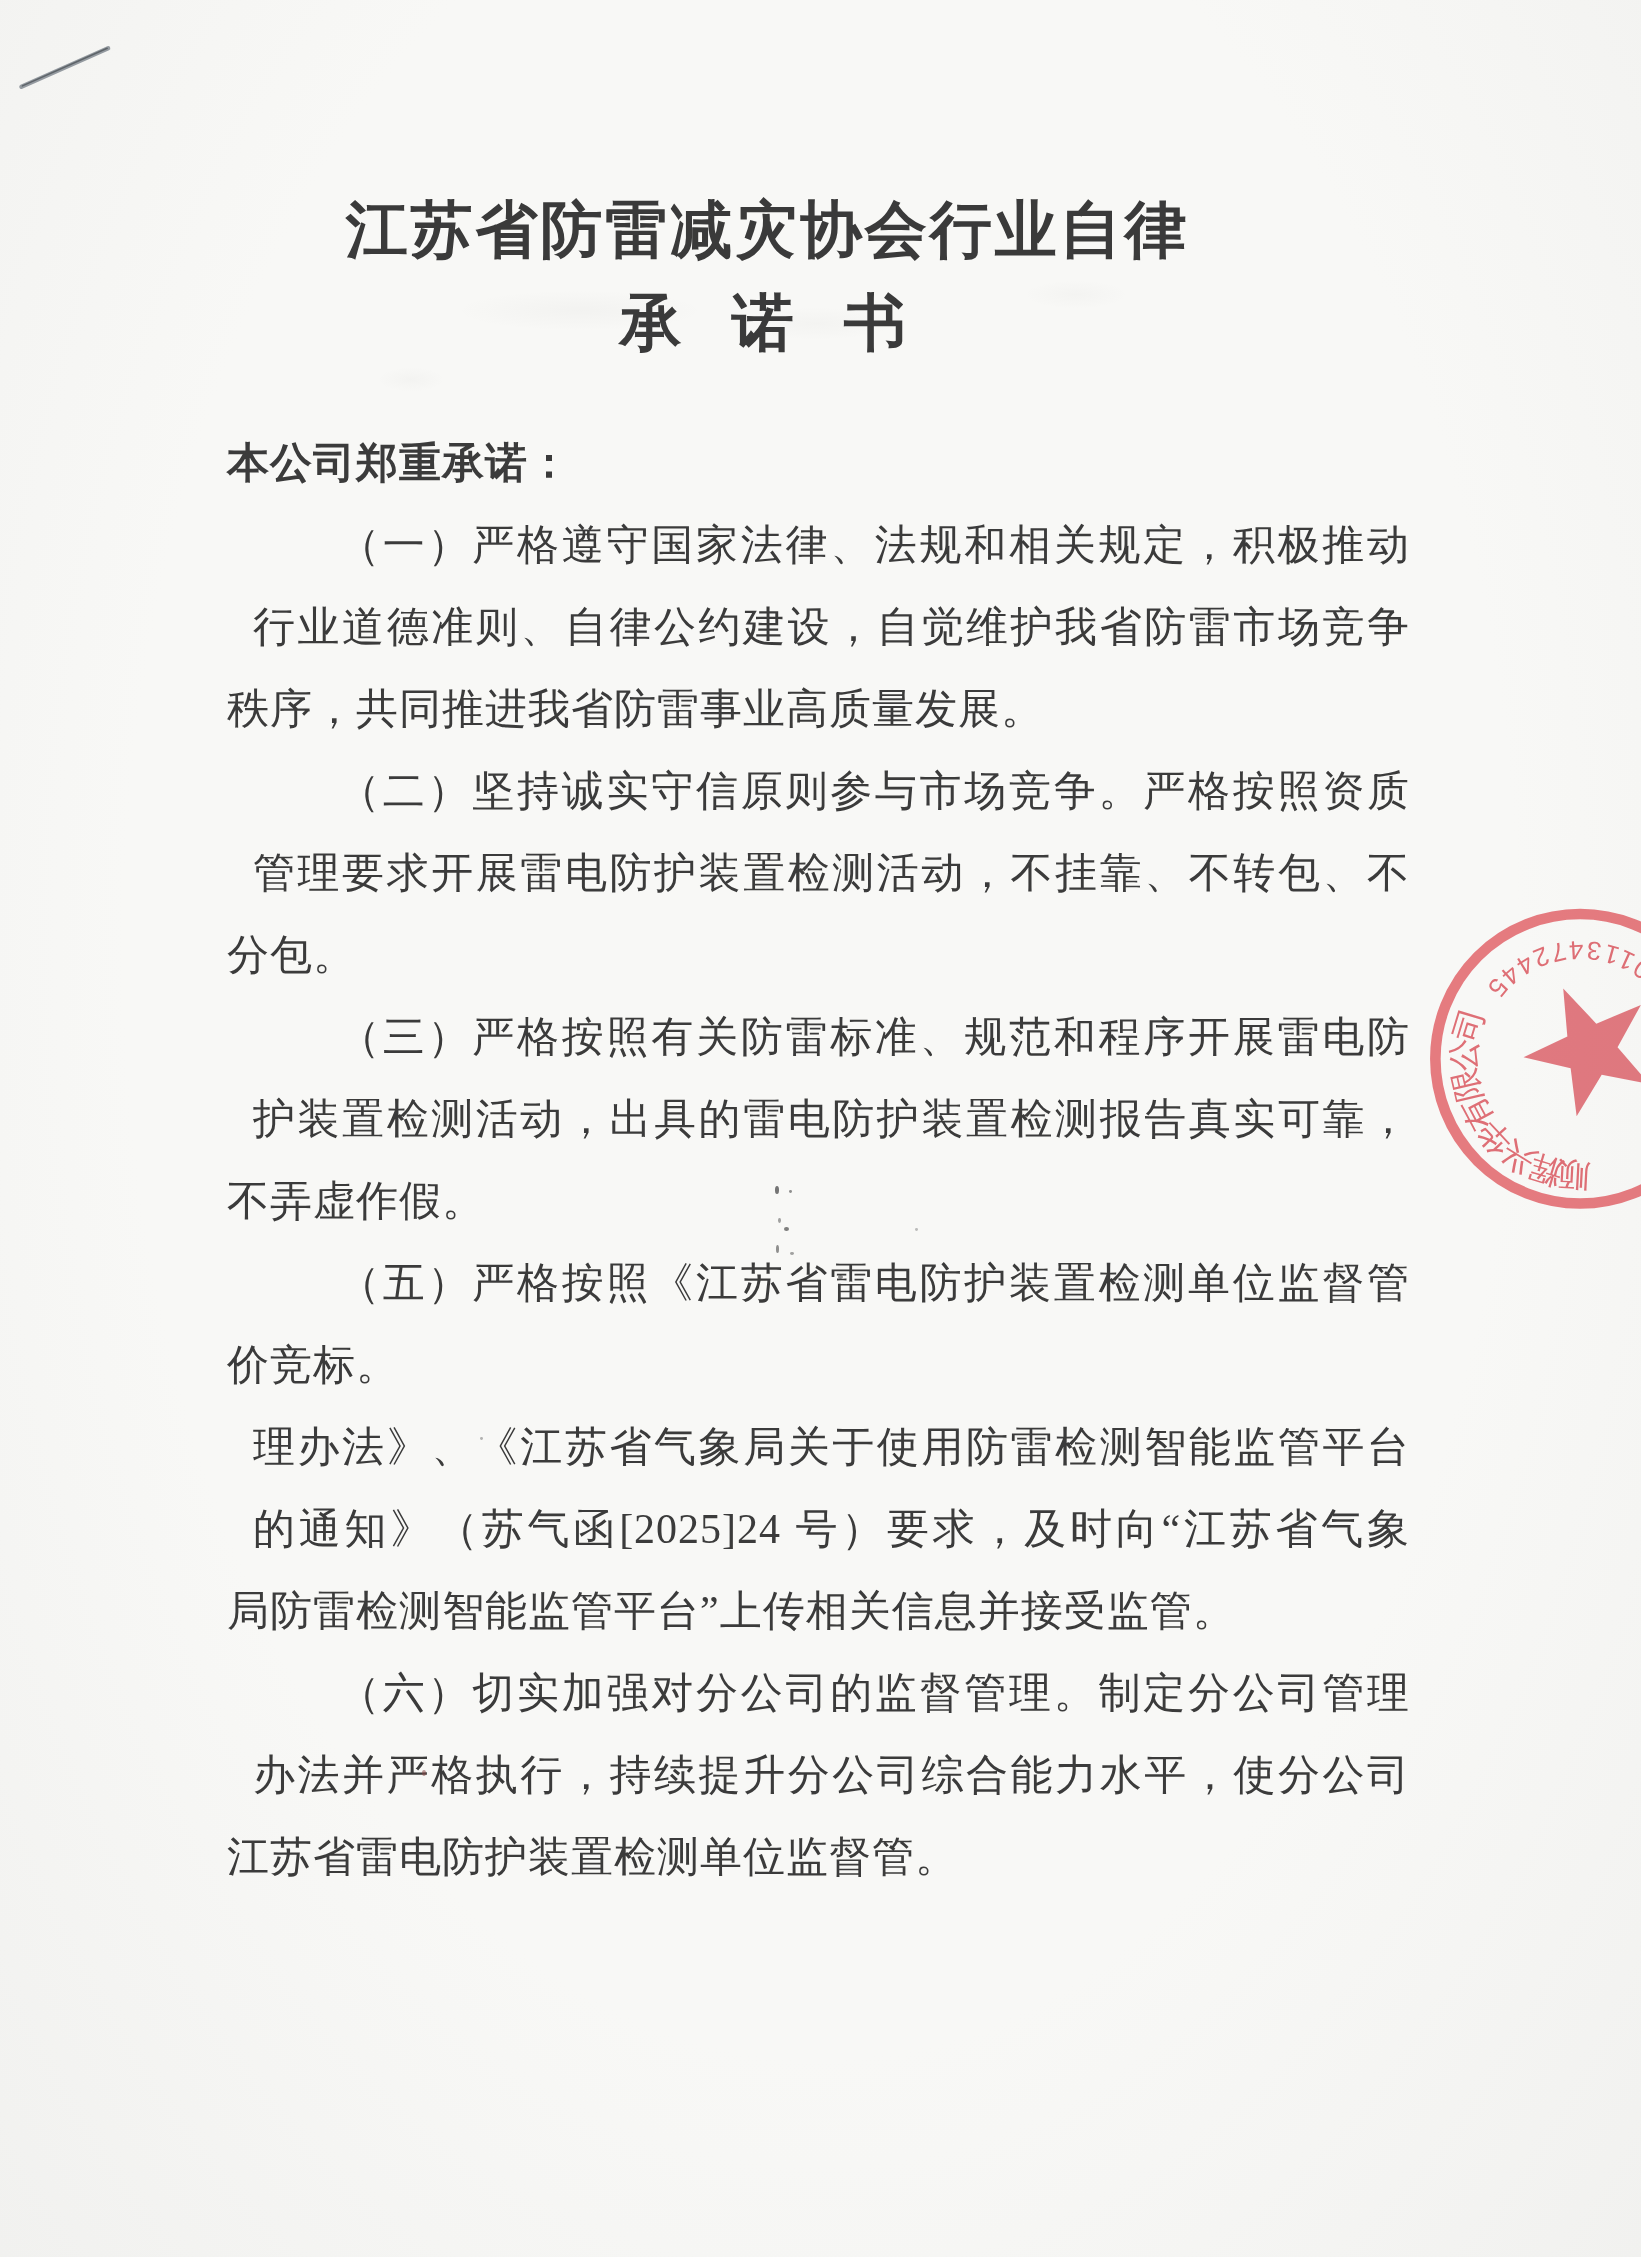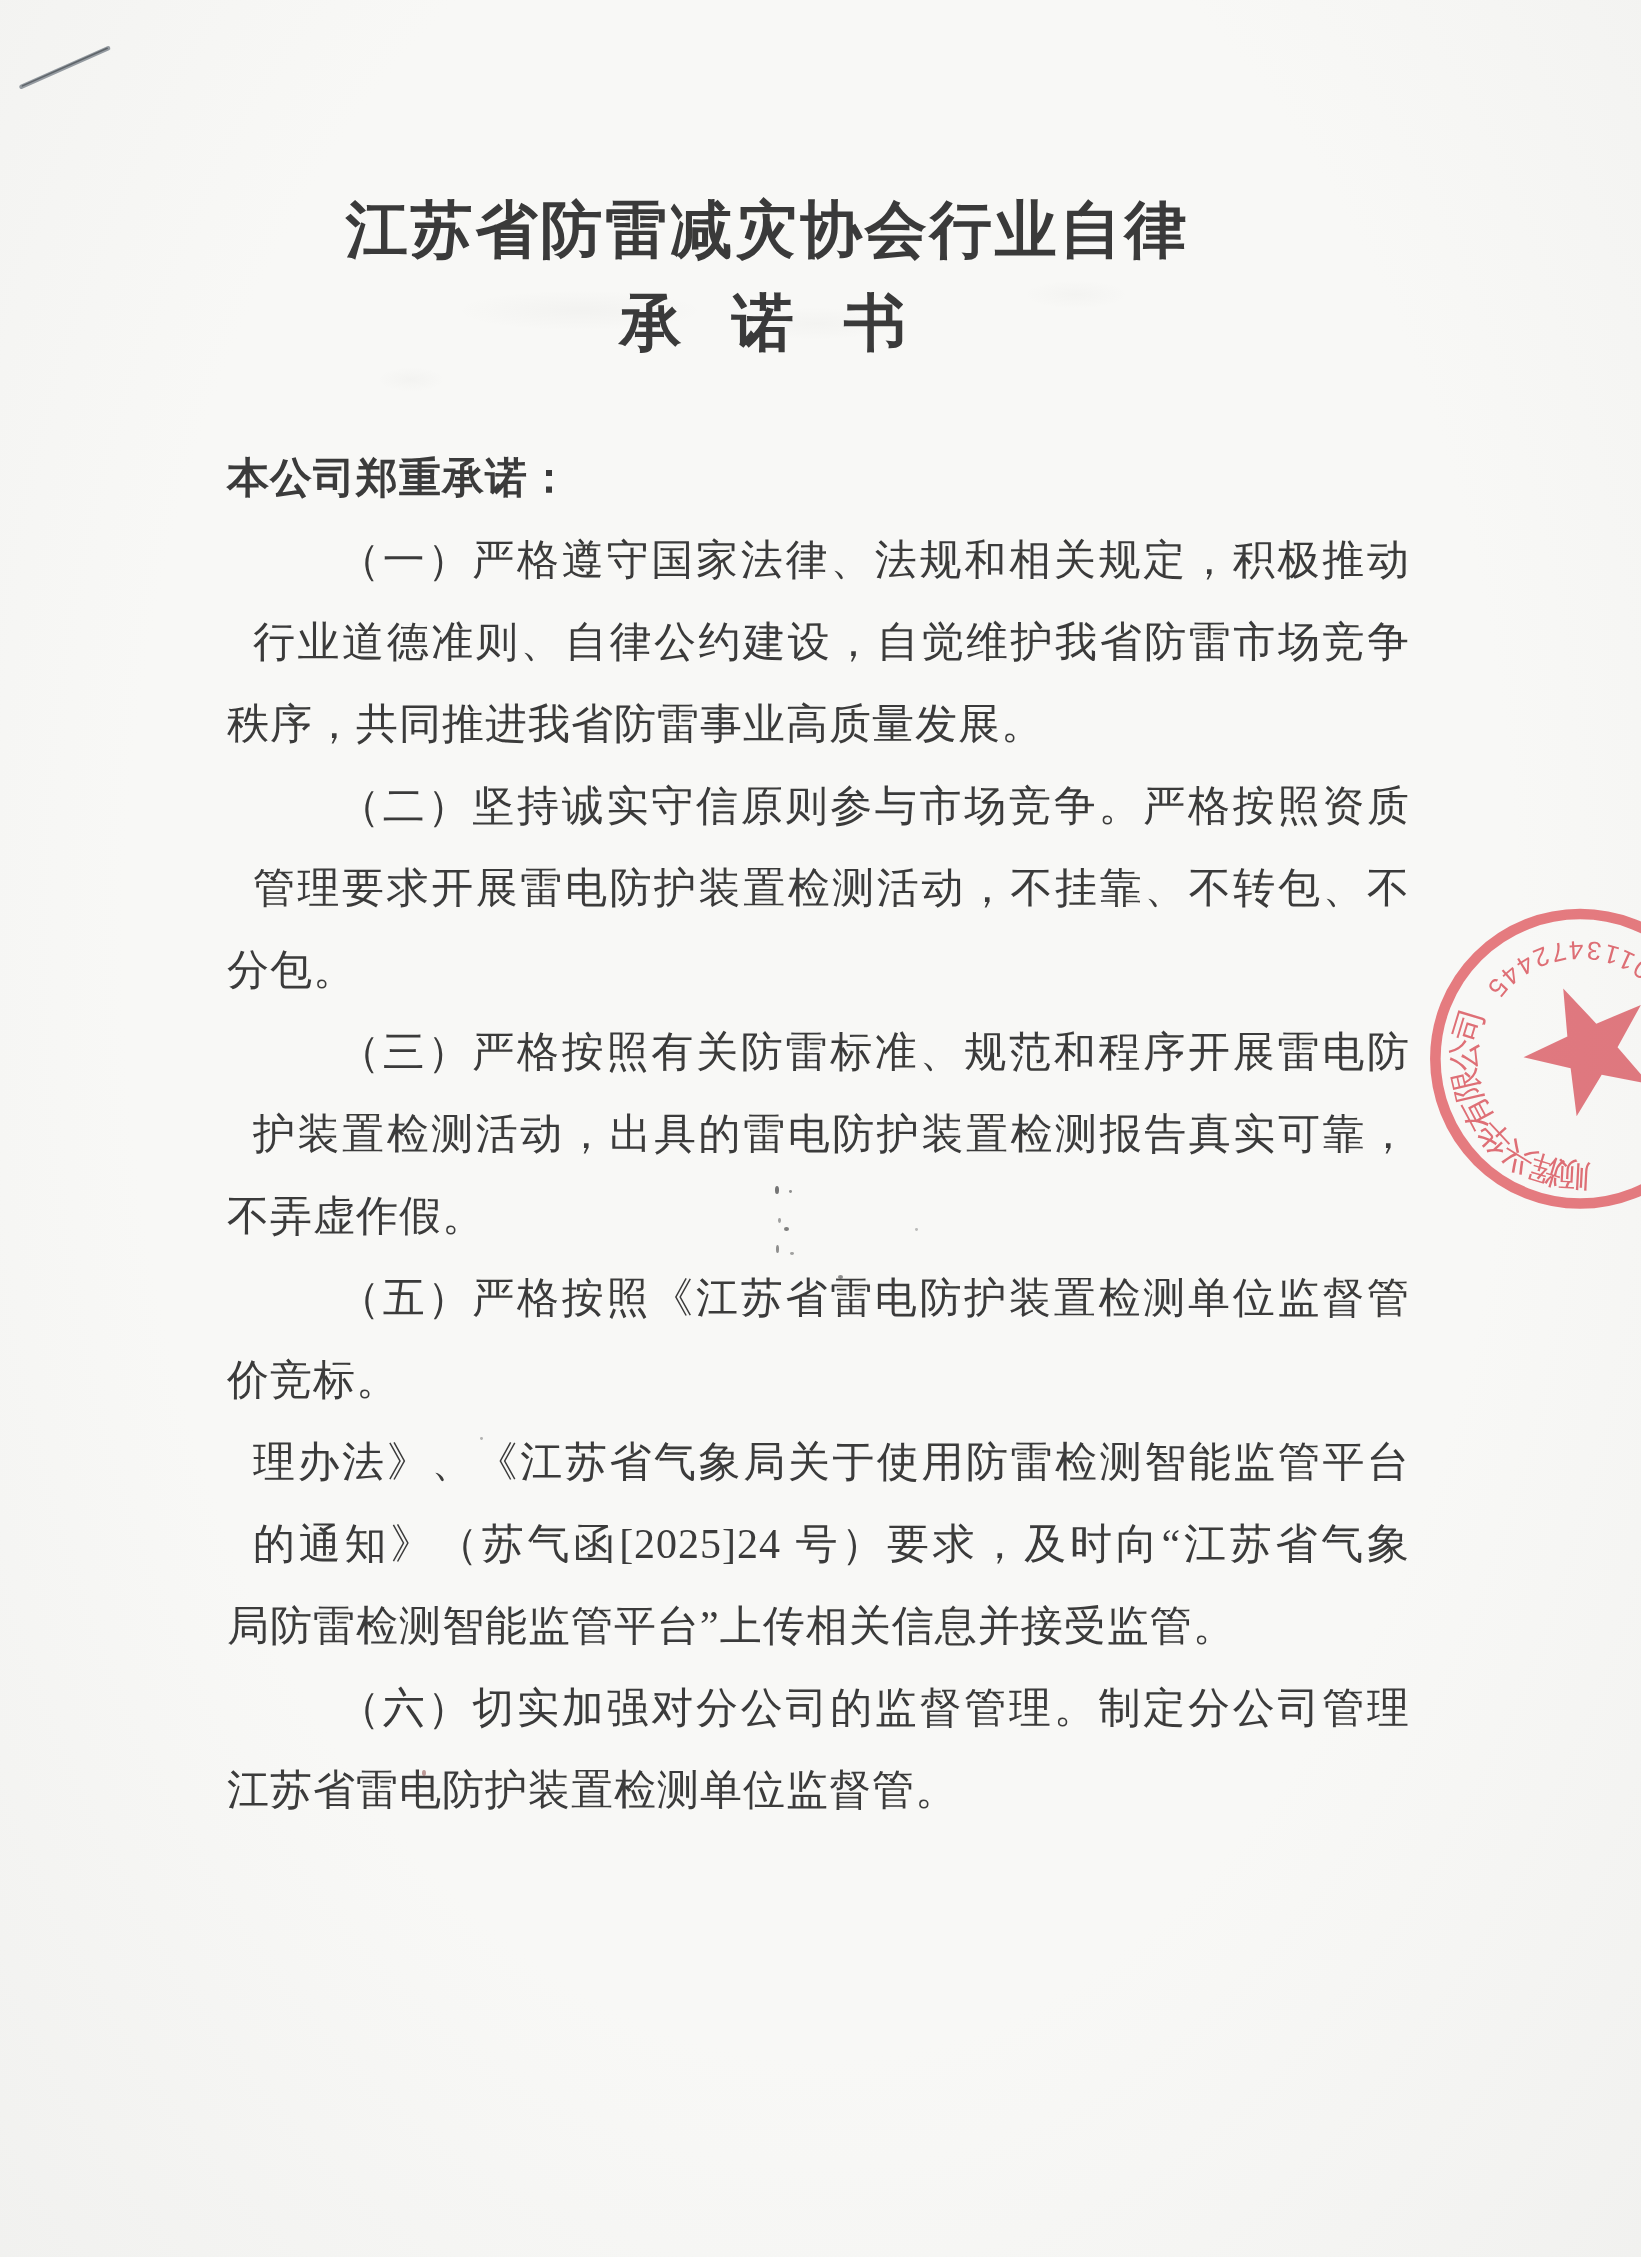"本公司郑重承诺：" .doc-body { top: 437px -> 422px }
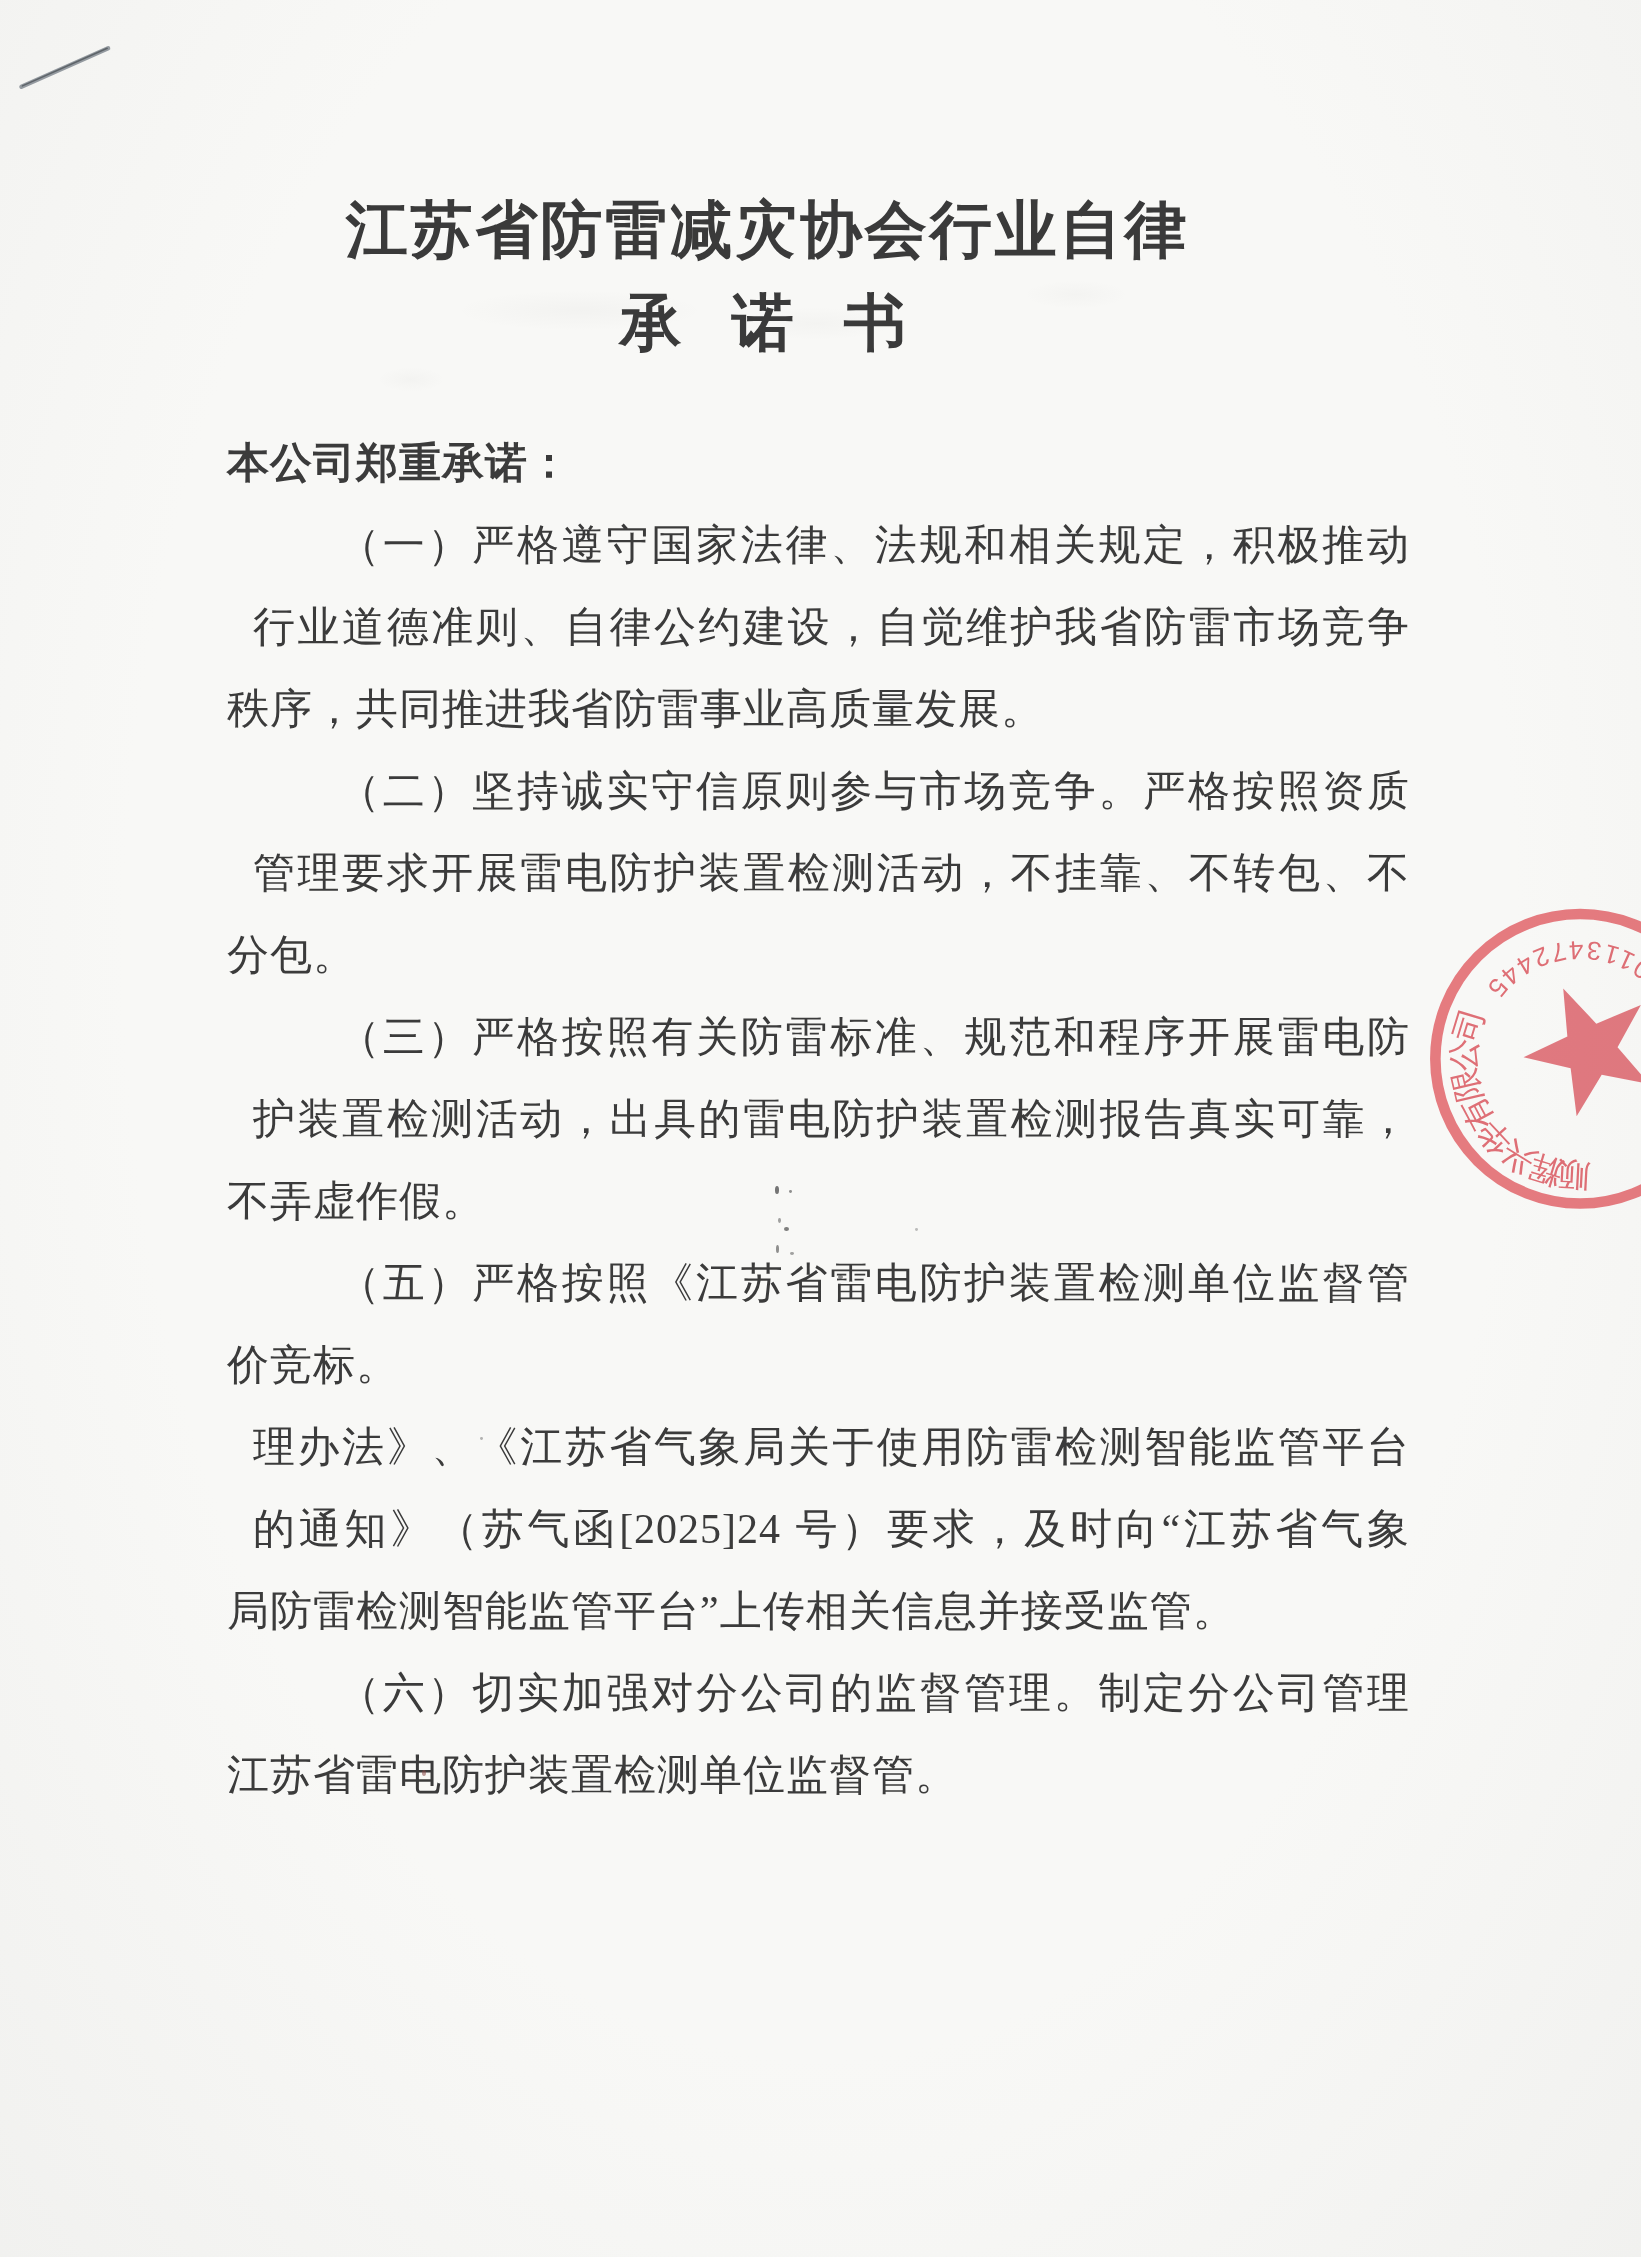"办法并严格执行，持续提升分公司综合能力水平，使分公司" div.line { html: none -> <div>办法并严格执行，持续提升分公司综合能力水平，使分公司</div> }
